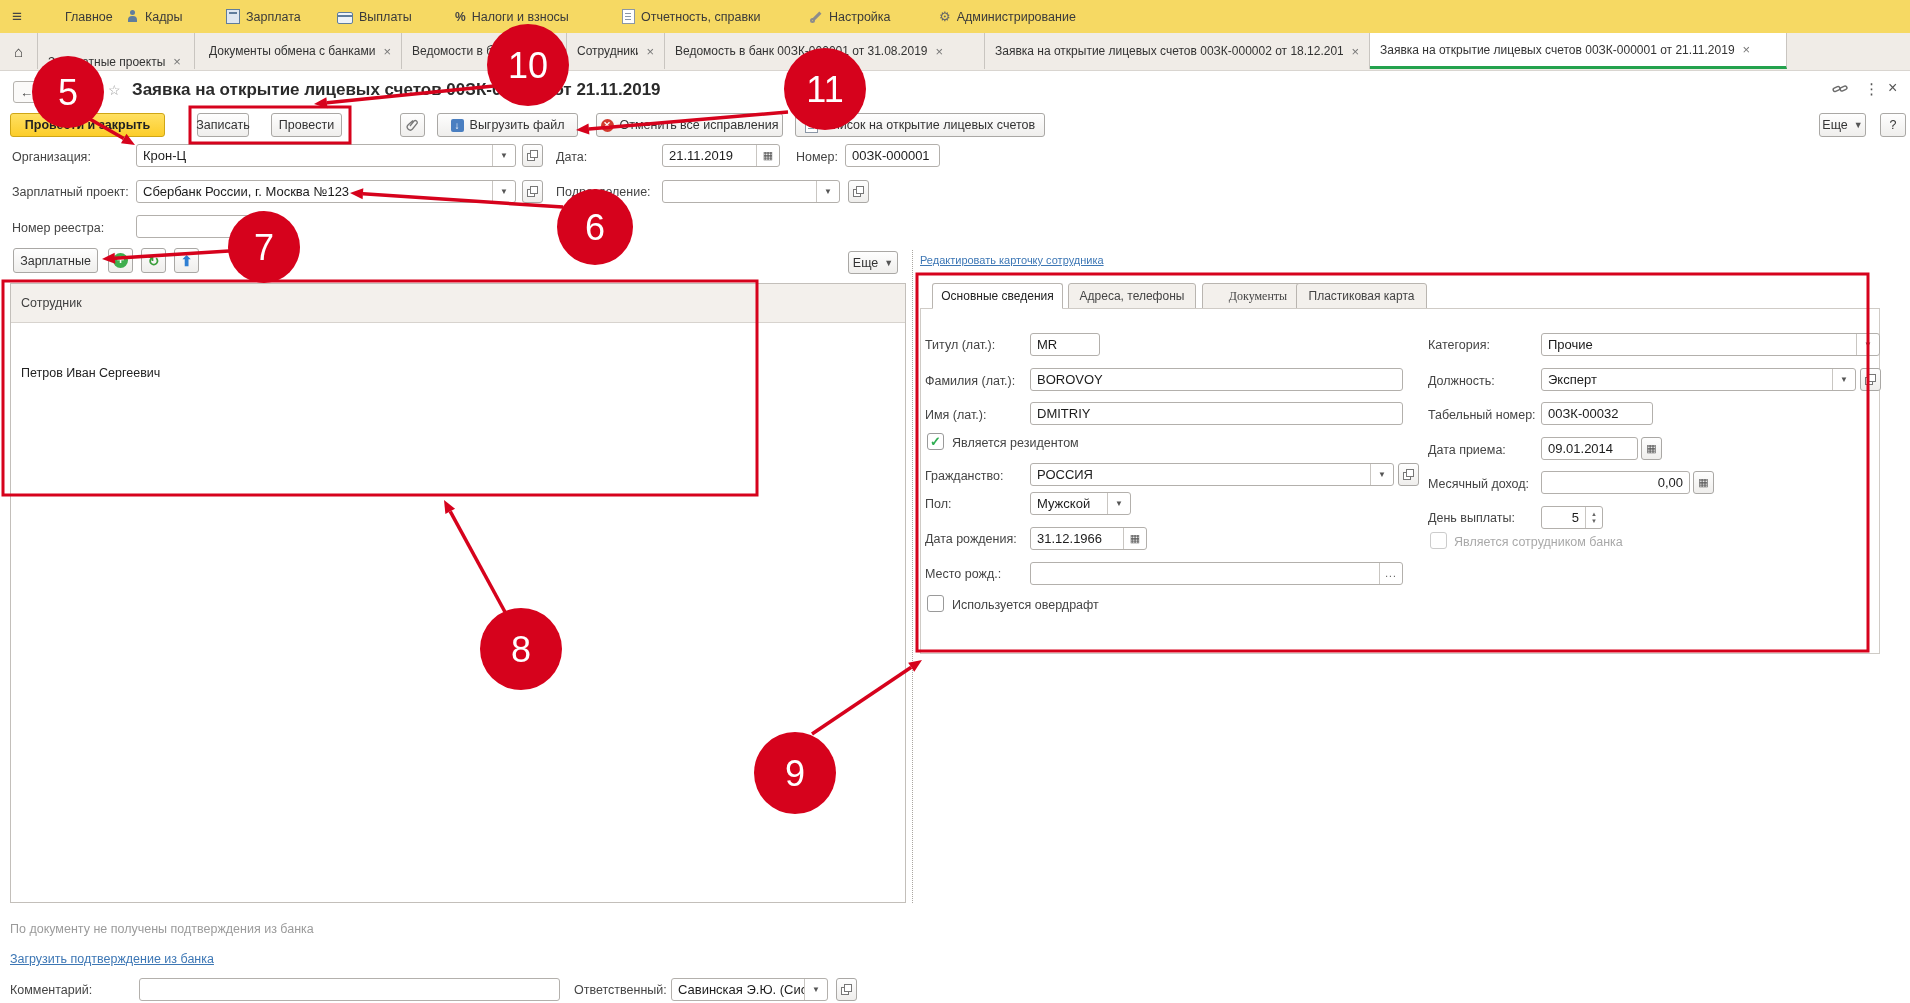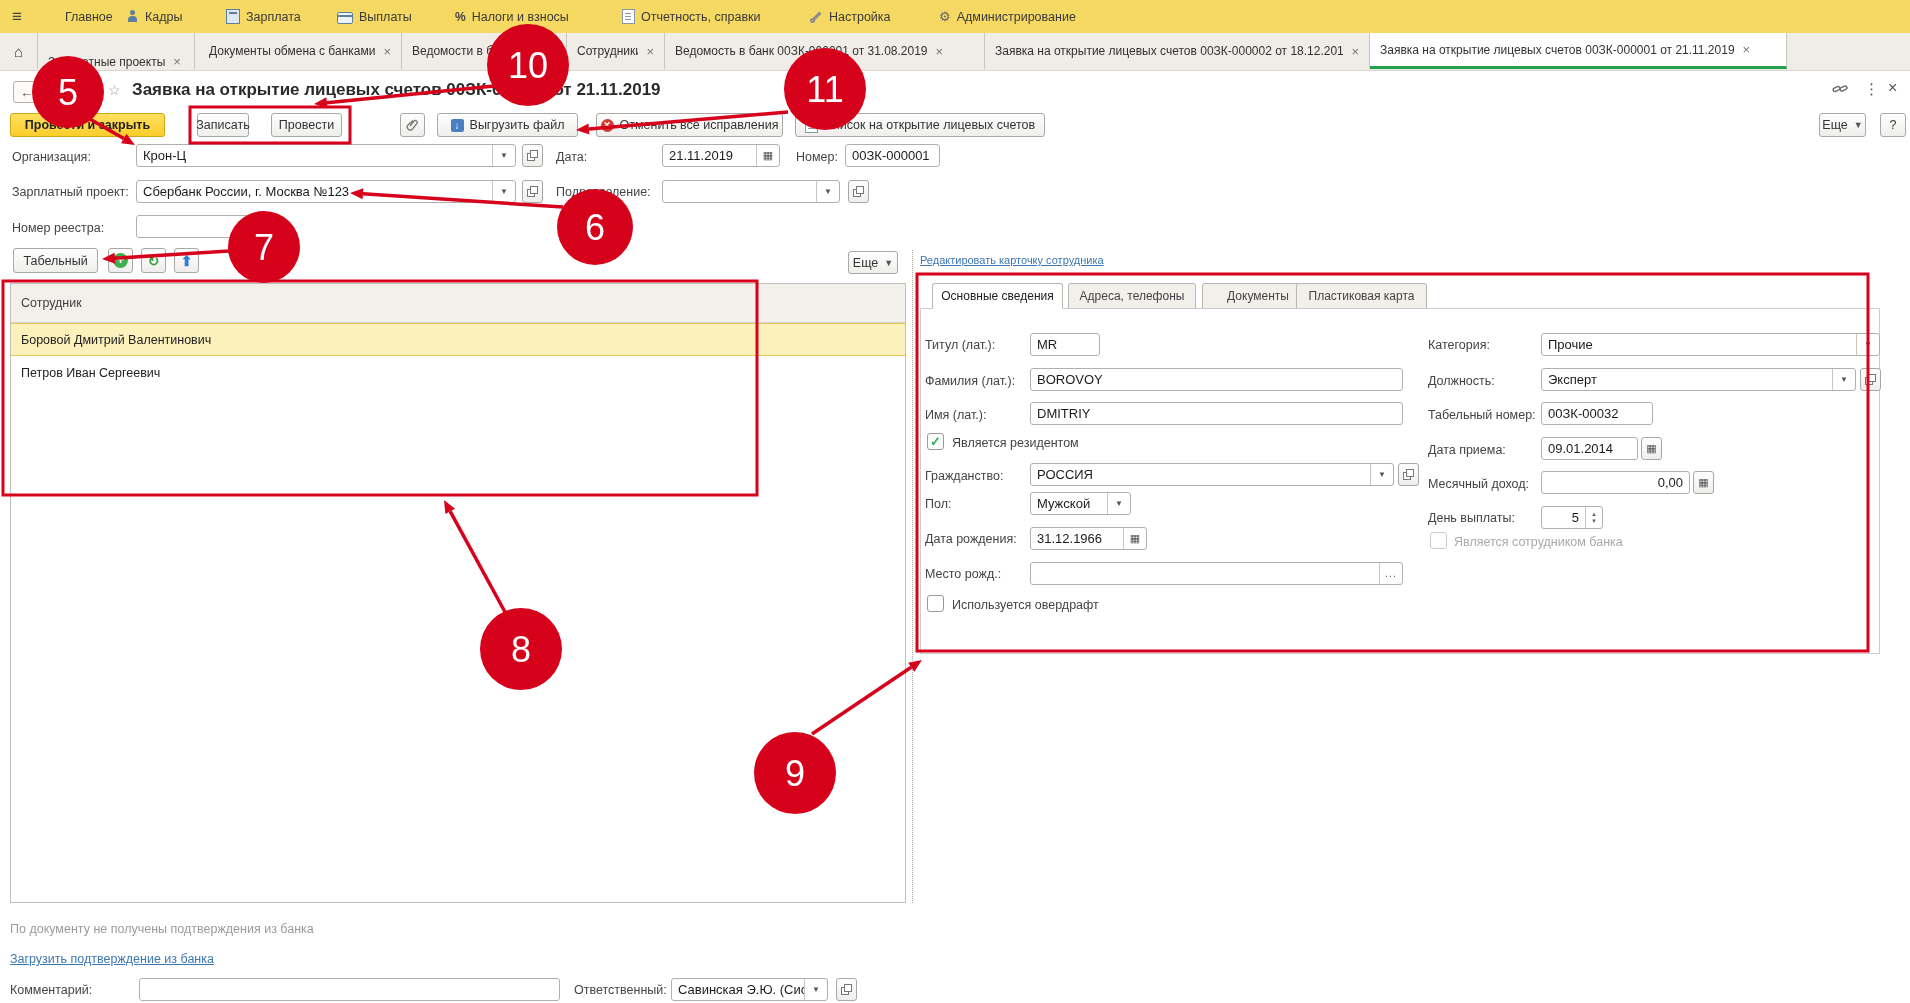"Табельный" div.btn { text: Табельный -> Зарплатные }
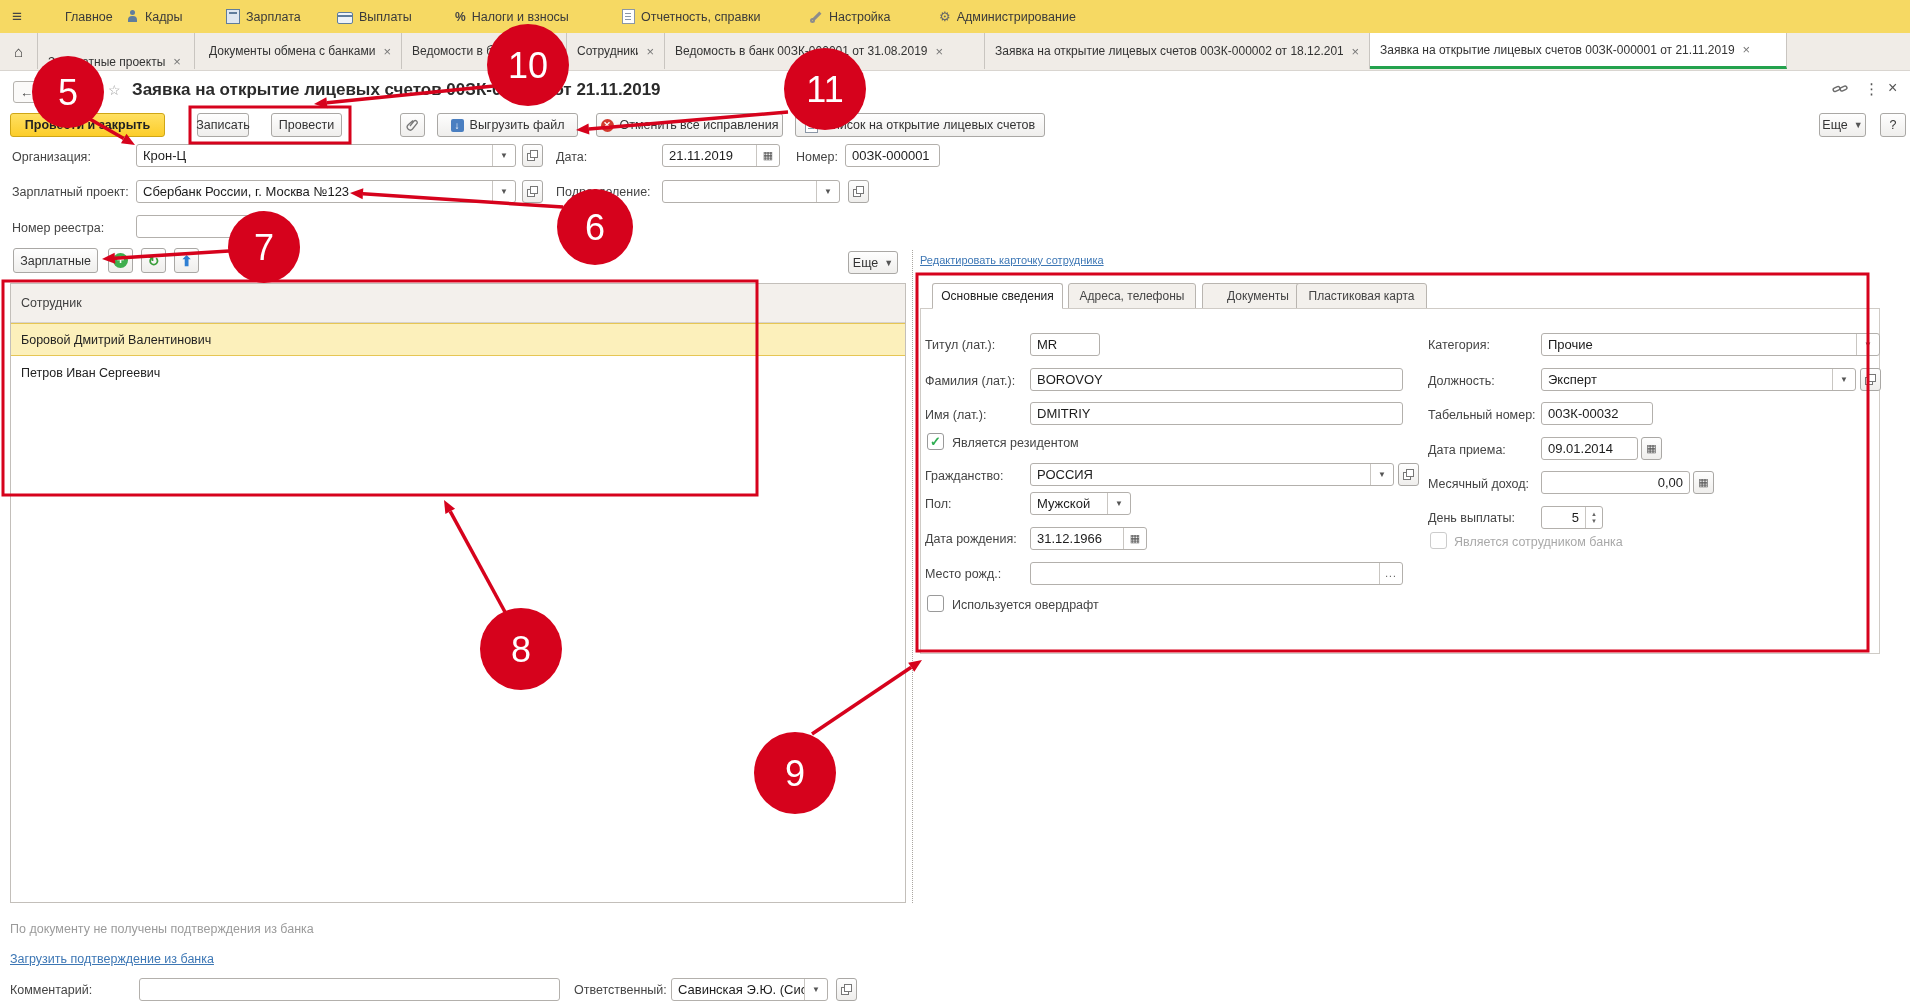"Документы" div.ptab { font-family: none -> Liberation Serif, serif }
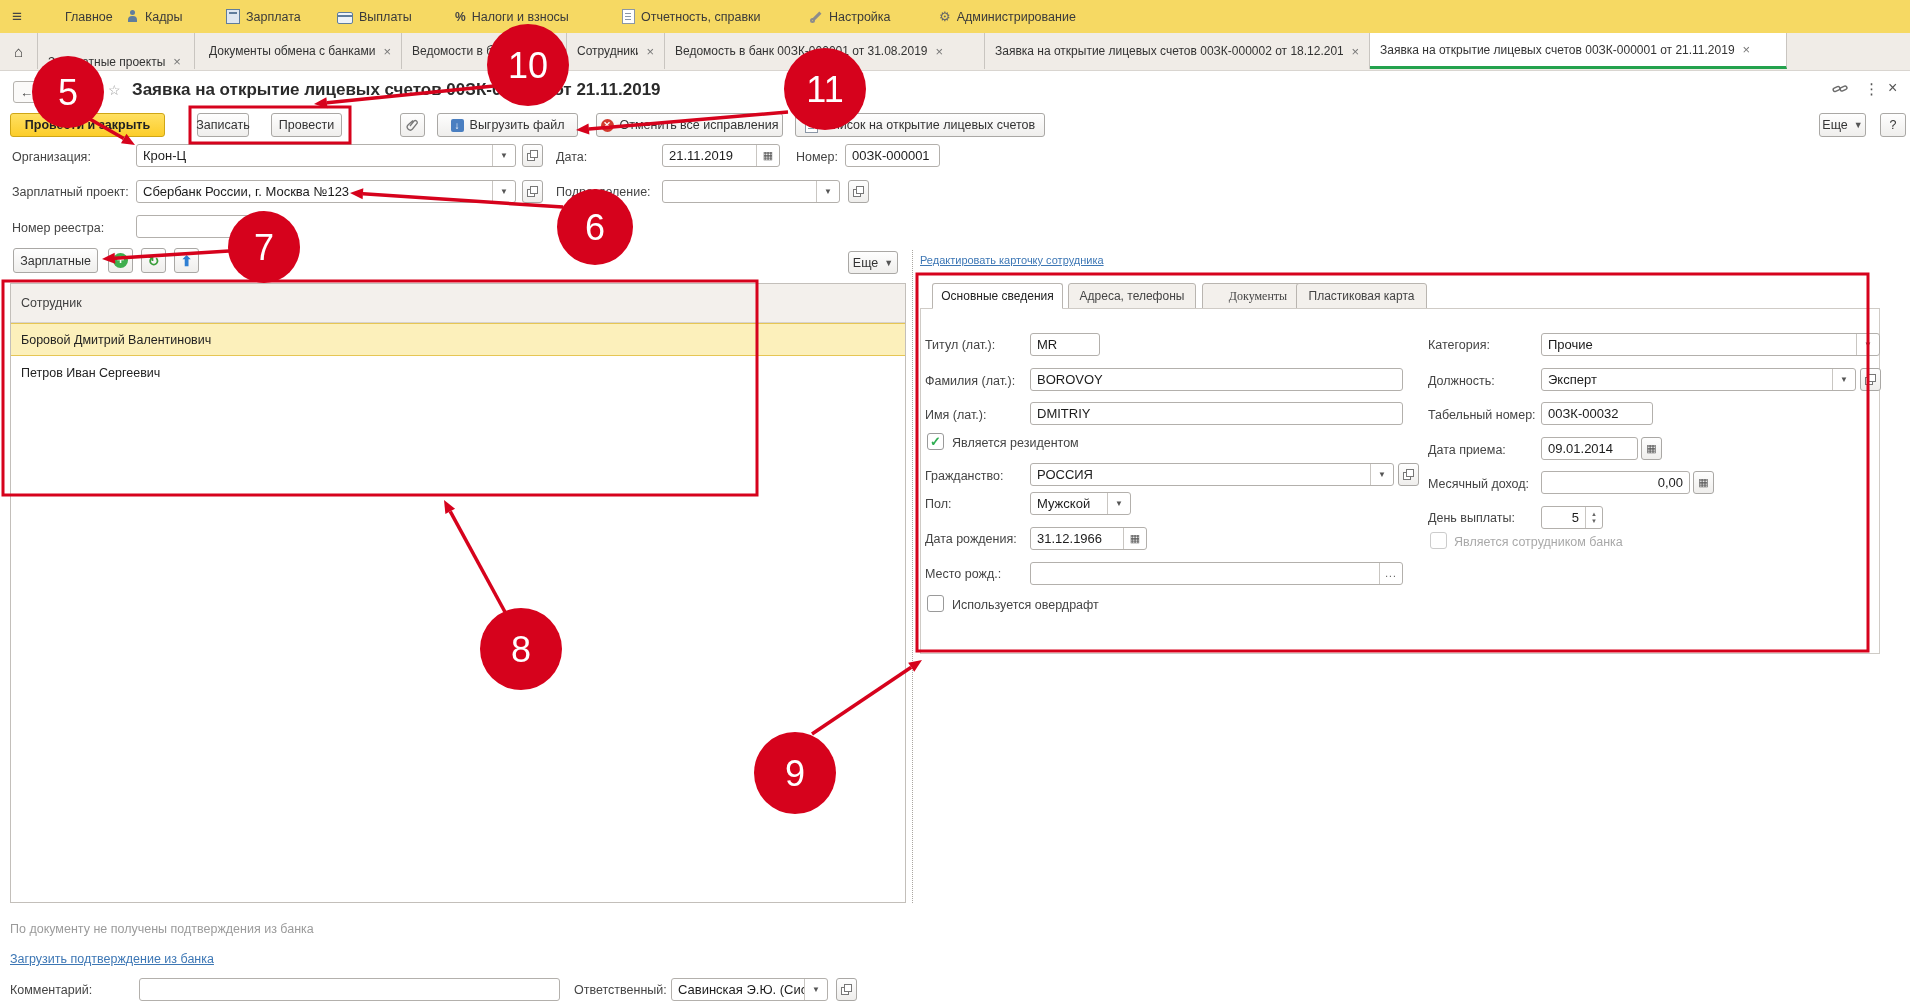"Боровой Дмитрий Валентинович" div.trow { html: <div>Боровой Дмитрий Валентинович</div> -> none }
